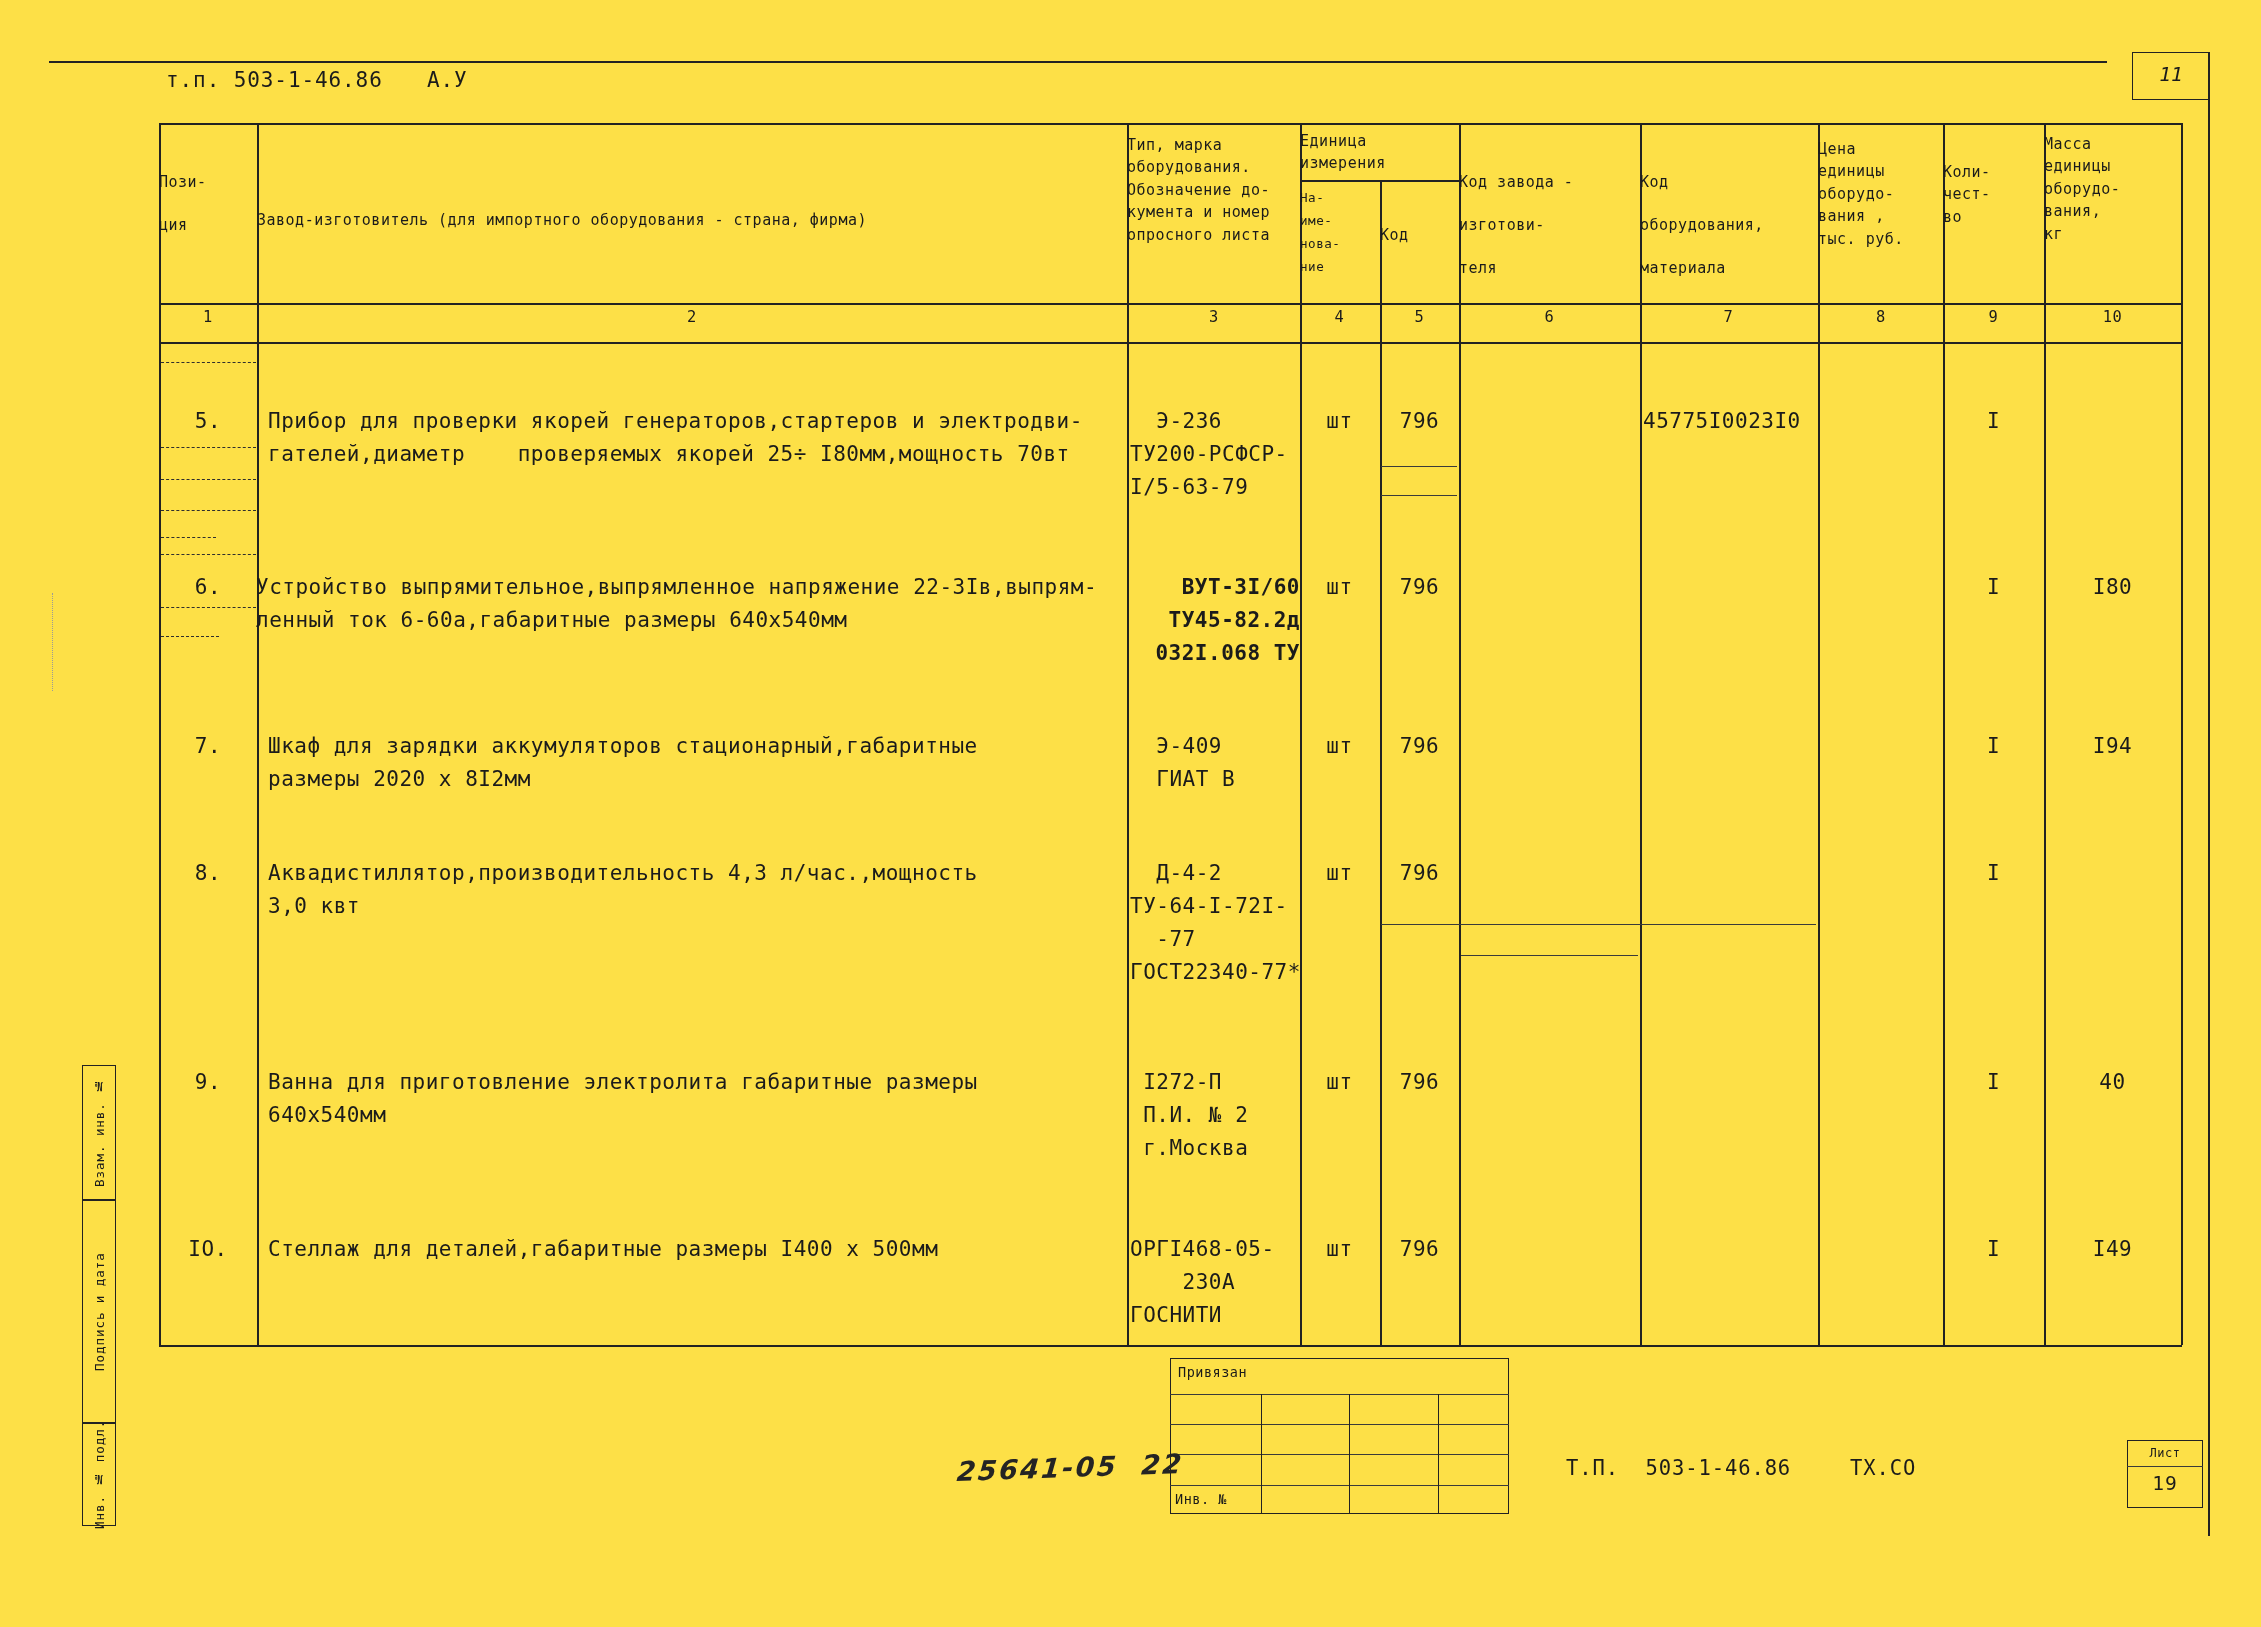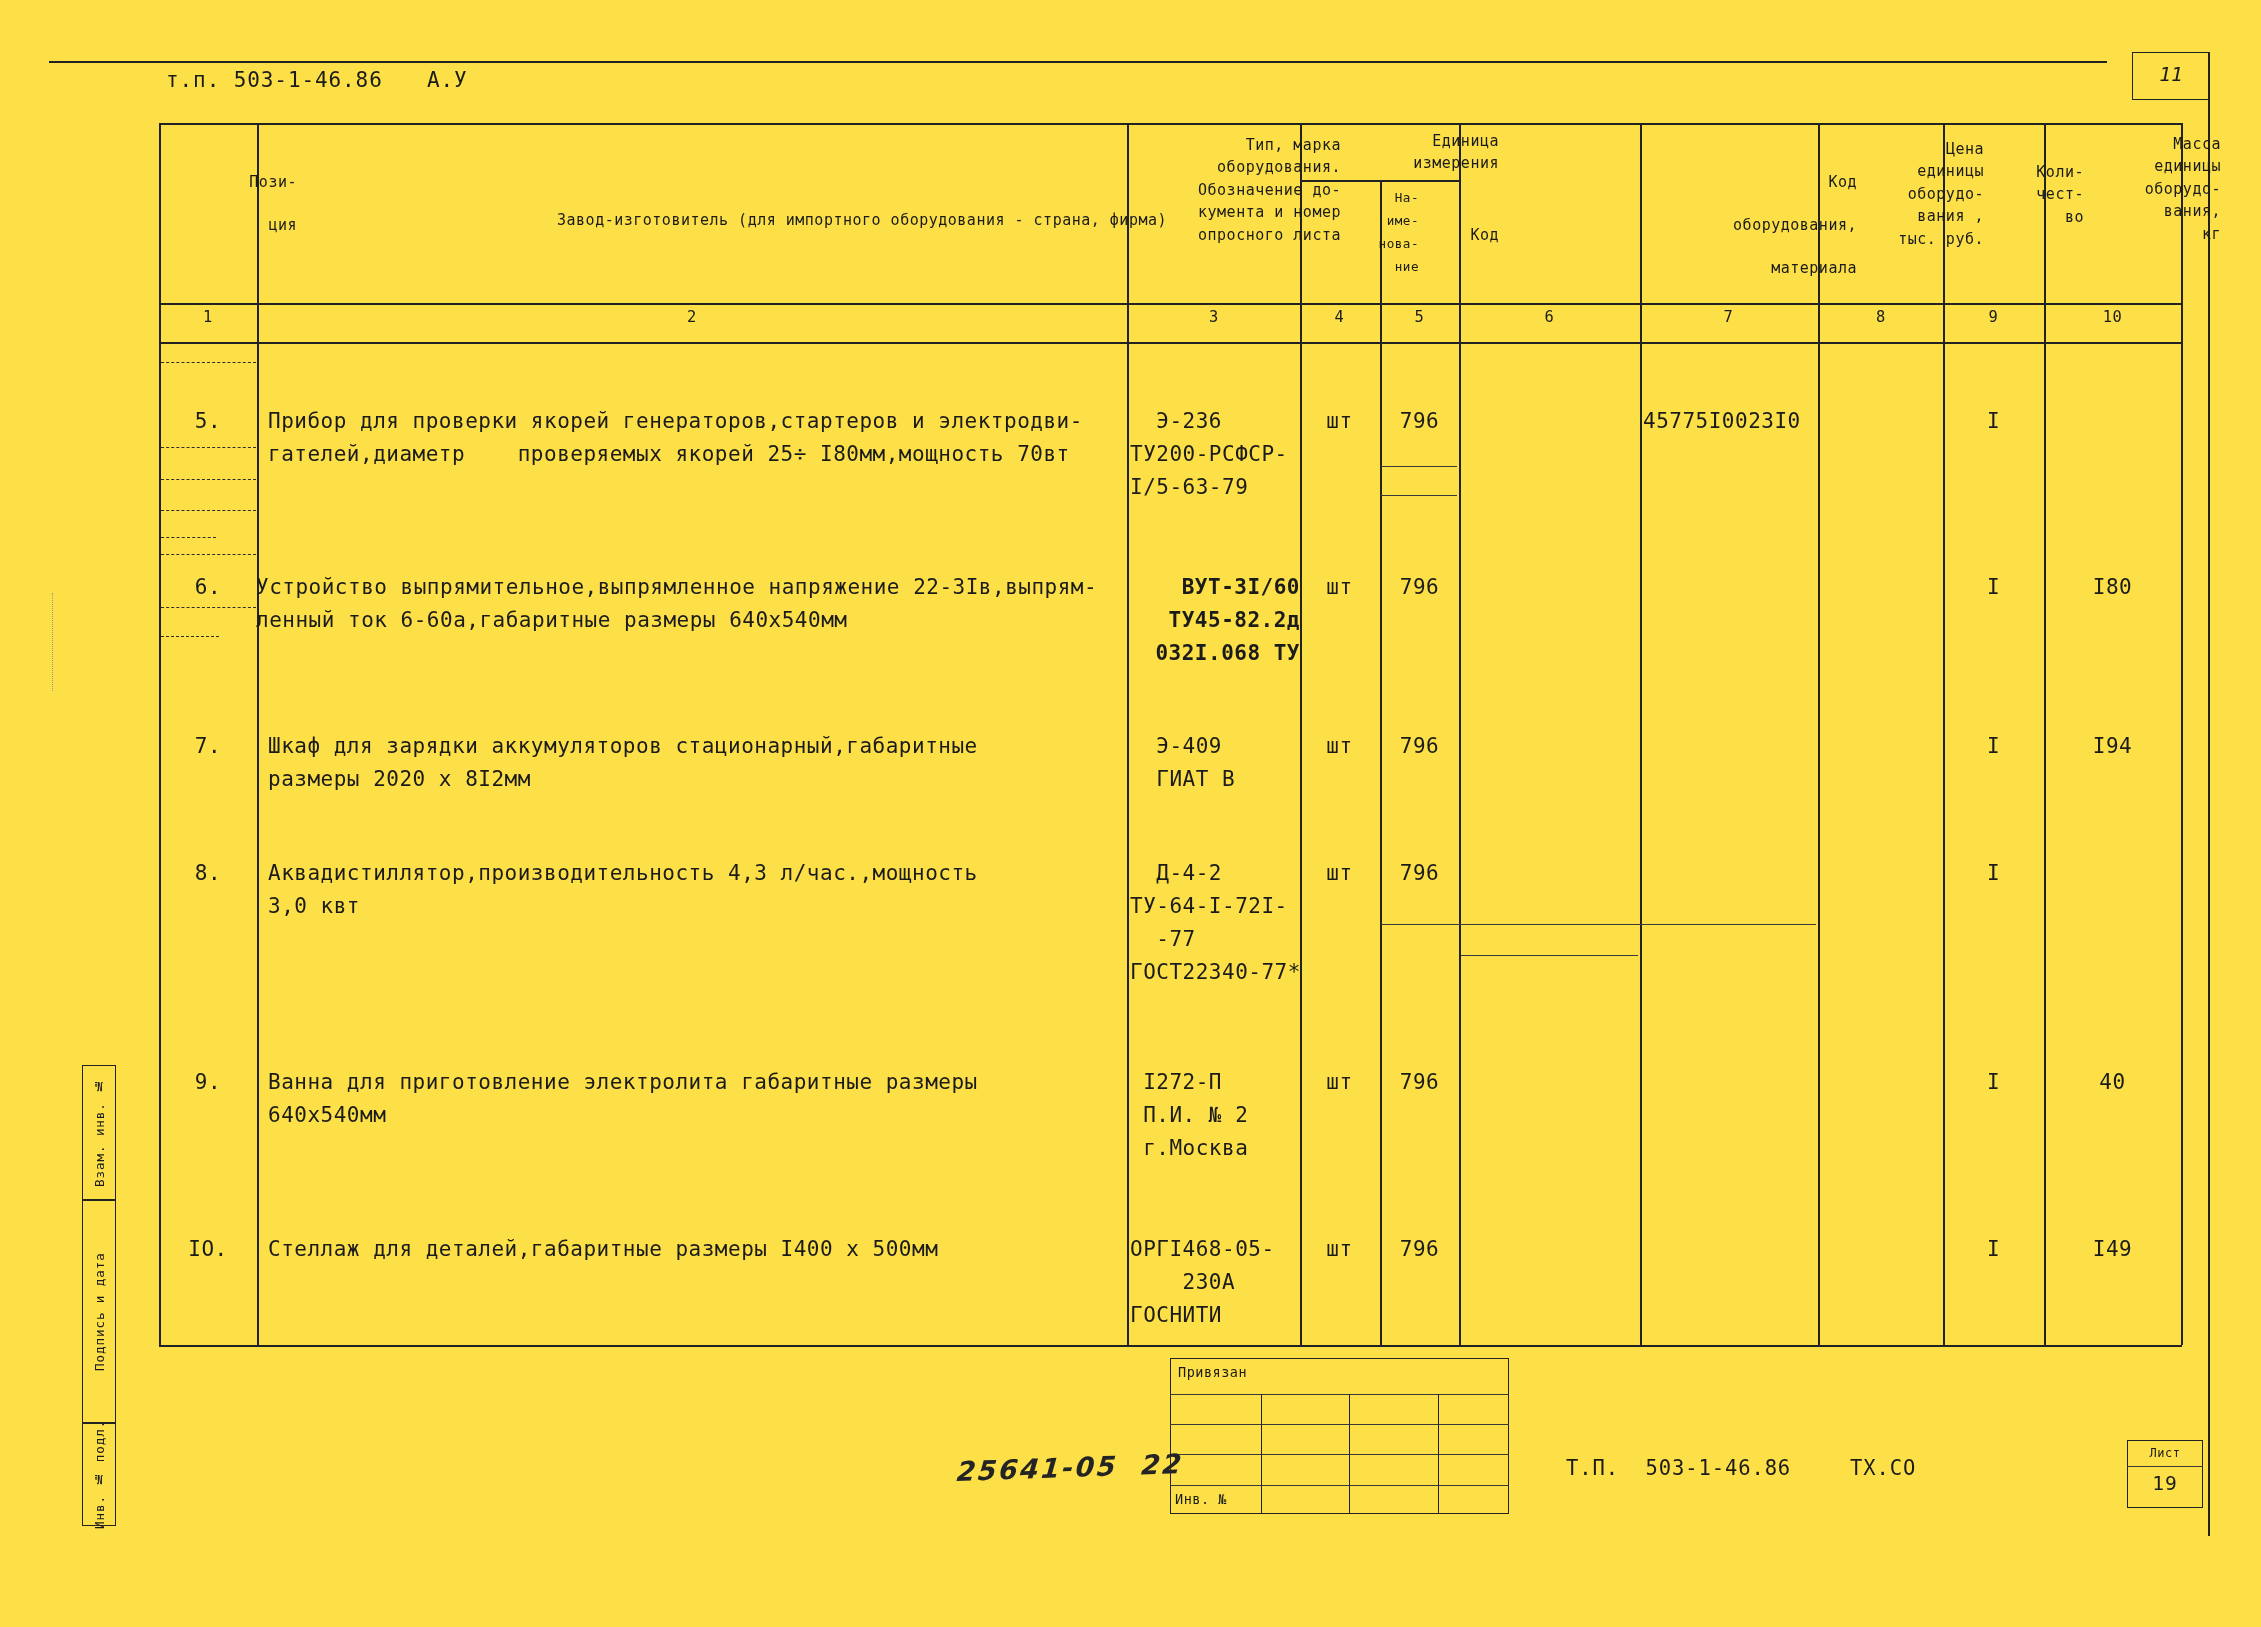"Тип, марка" .hcell { margin-left: 40px -> none; text-align: right -> left }
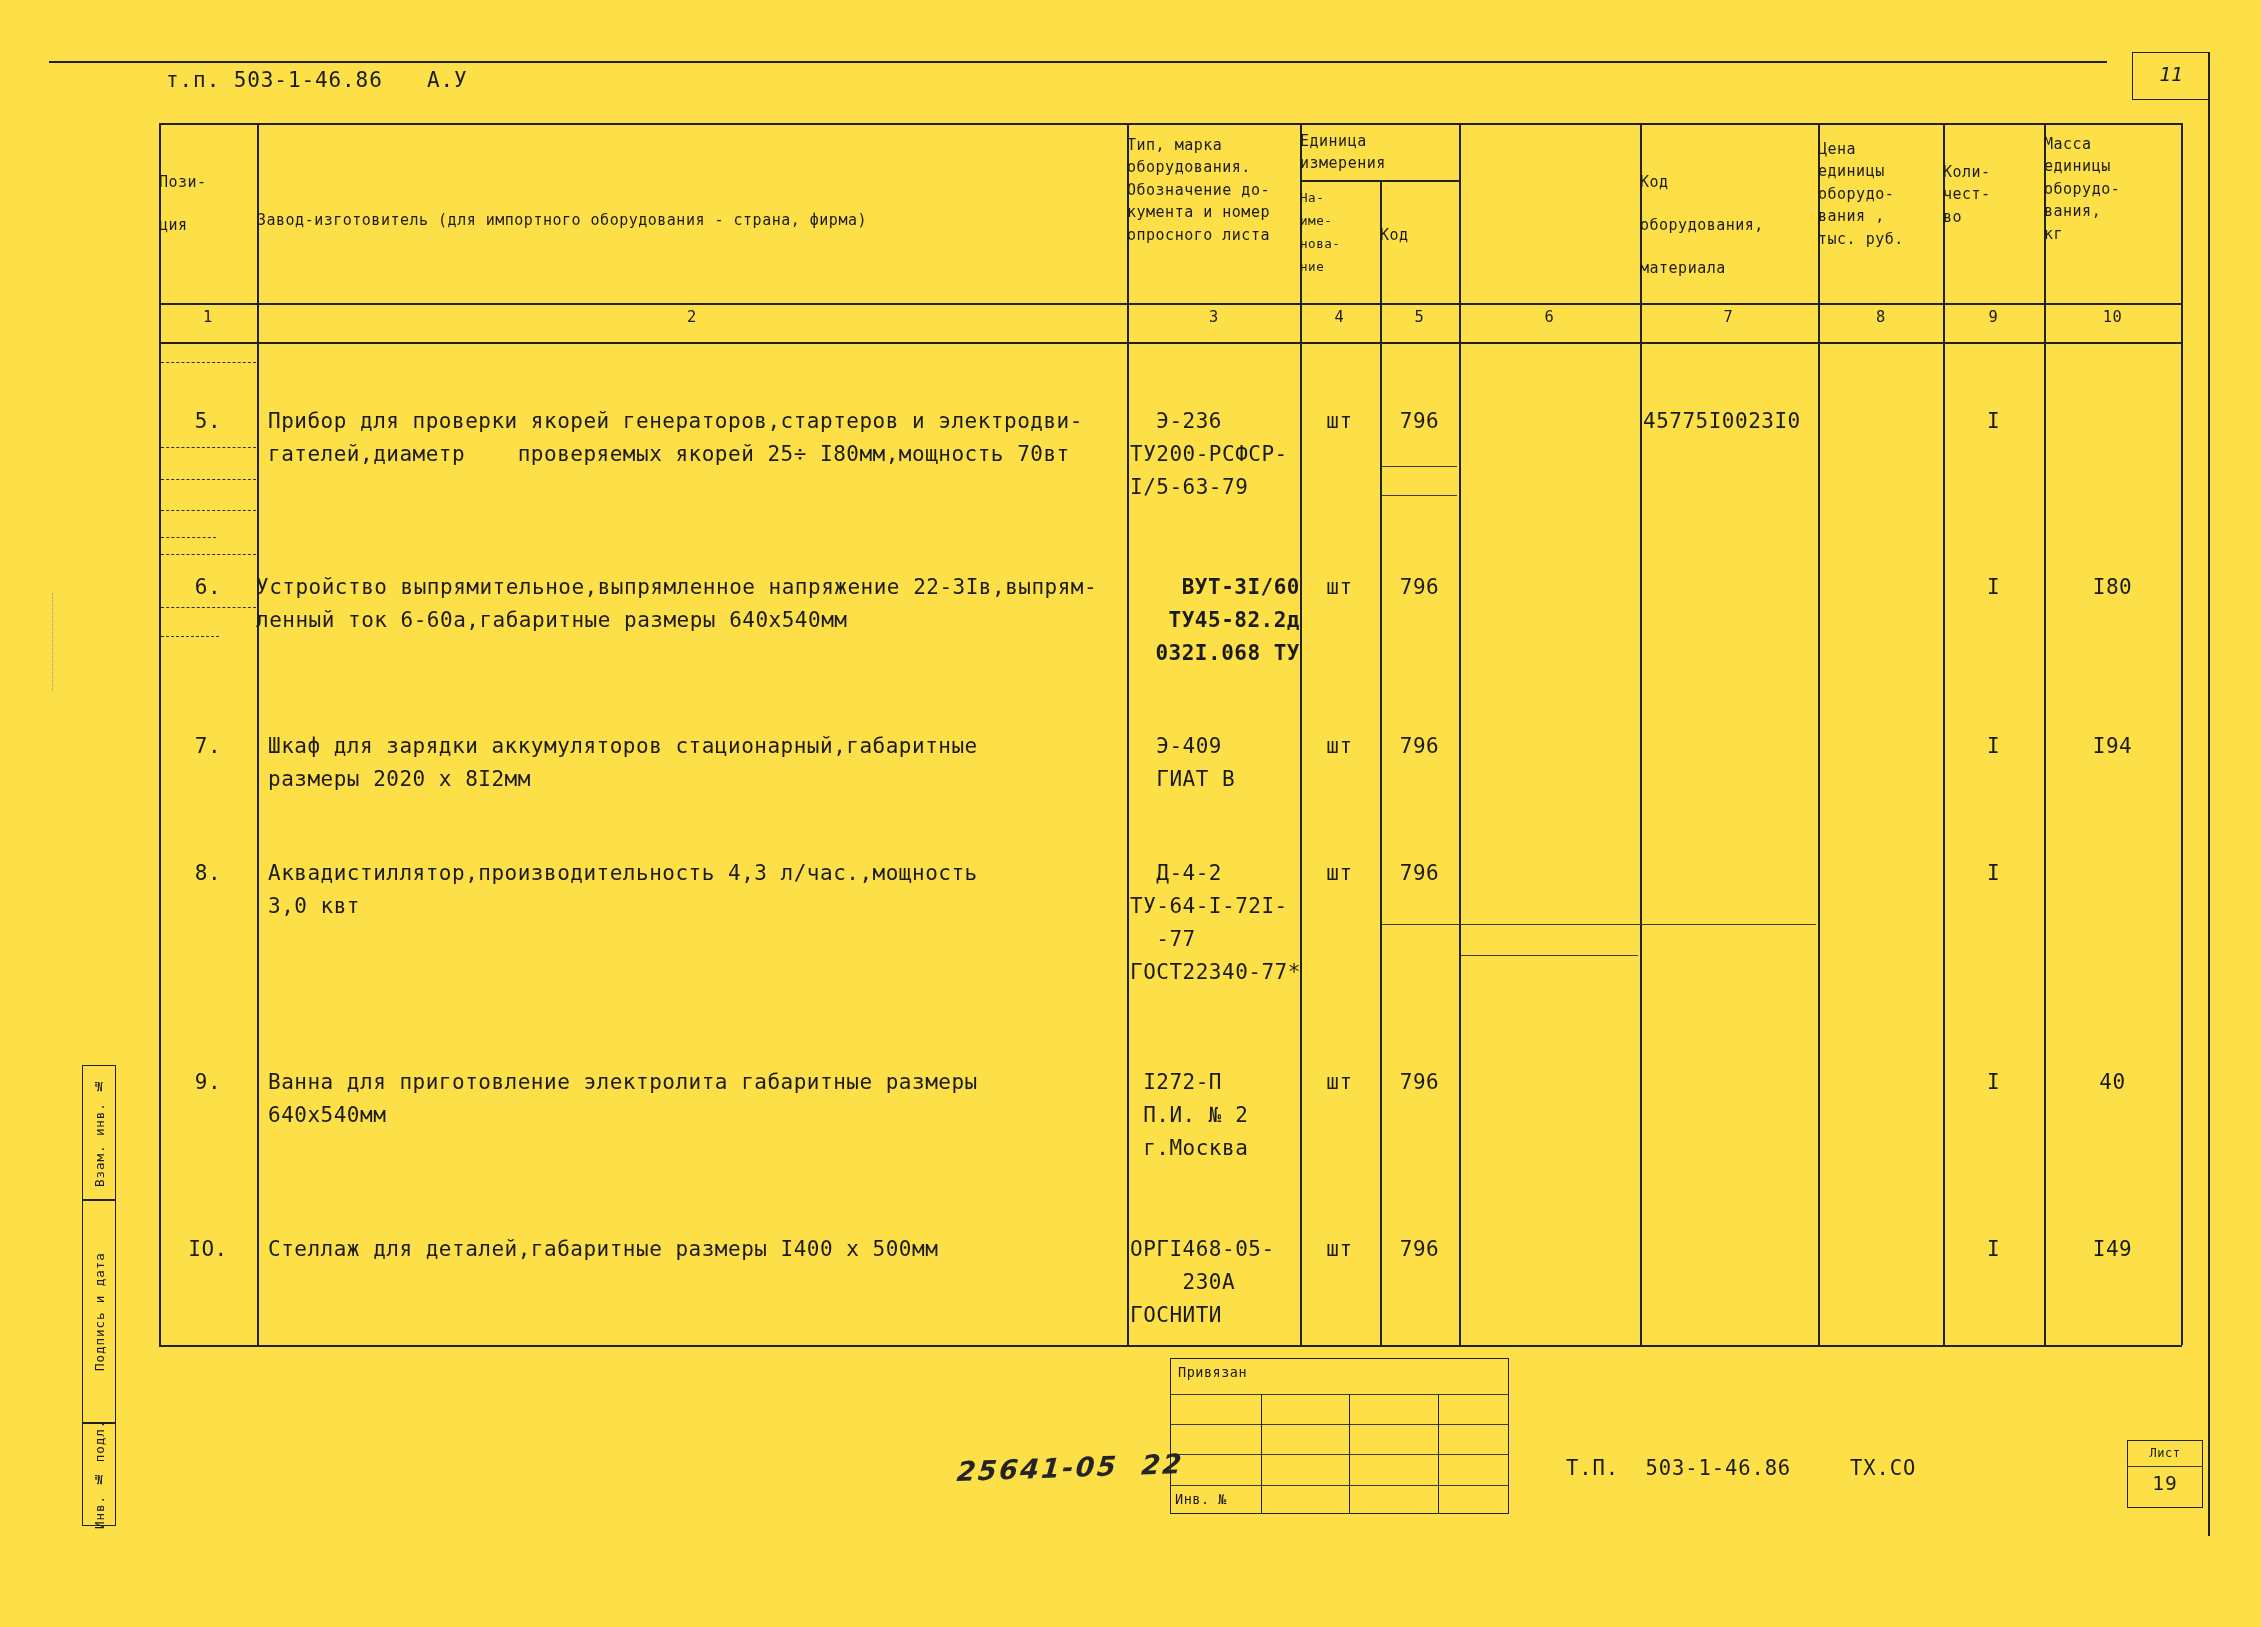"Код завода -" div.hcell { html: none -> <div>Код завода - изготови- теля</div> }
